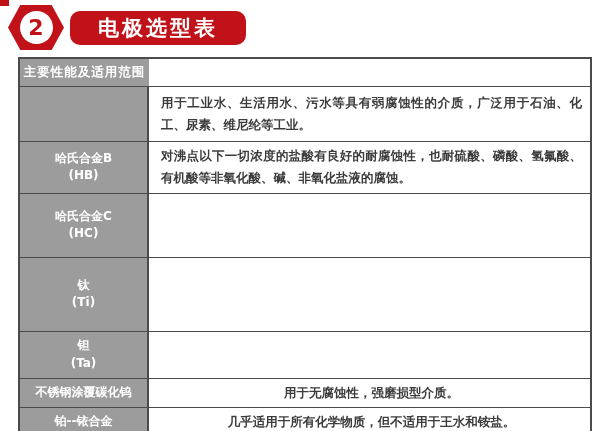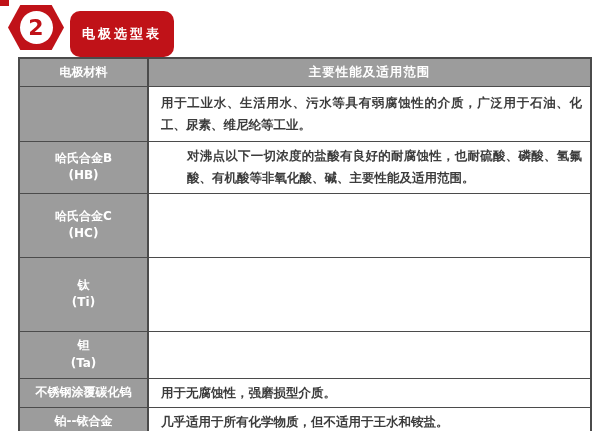"电极选型表" .title-pill { font-size: 13px -> 21px; height: 46px -> 34px; padding: 0 12px -> 0 28px }
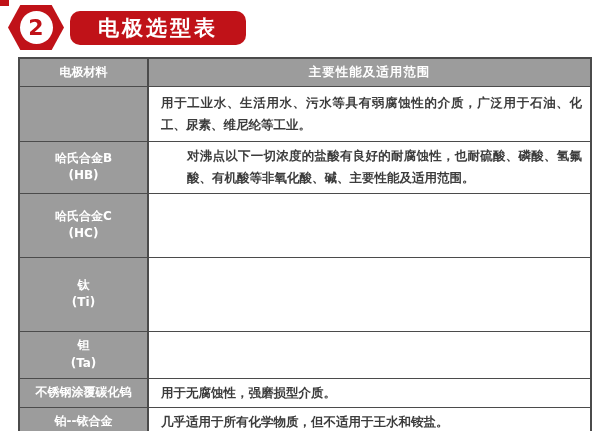"电极材料" div.th-left { html: <div>电极材料</div> -> none }
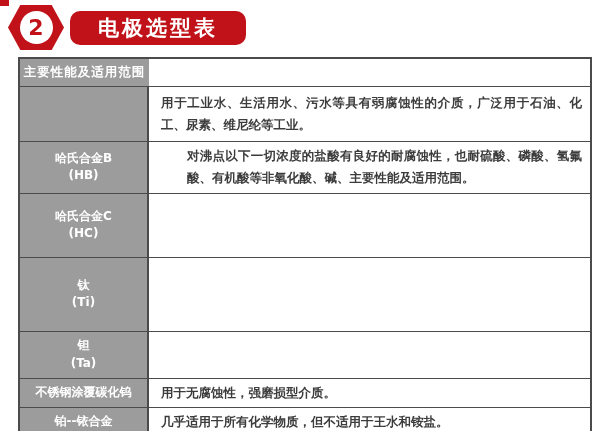"用于工业水、生活用水、污水等具有弱腐蚀性的介质，广泛用于石油、化工、尿素、维尼纶" .desc-cell { justify-content: none -> center }
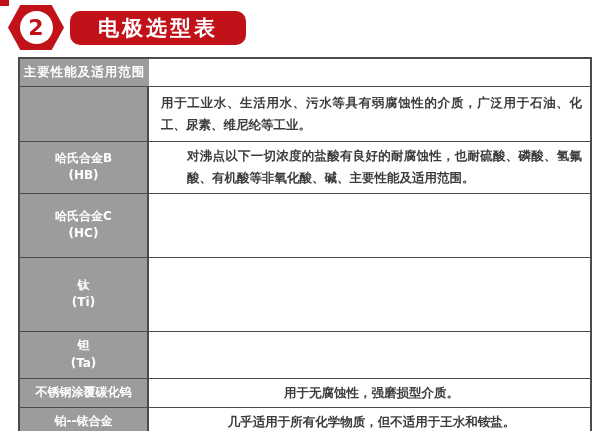"哈氏合金B" .h1 { gap: 26px -> none }
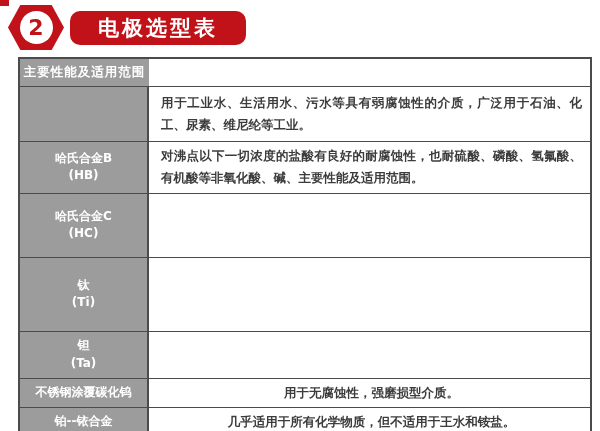"对沸点以下一切浓度的盐酸有良好的耐腐蚀性，也耐硫酸、磷酸、氢氟酸、有机酸等非氧化" span { text: 主要性能及适用范围 -> 非氧化盐液的腐蚀 }
